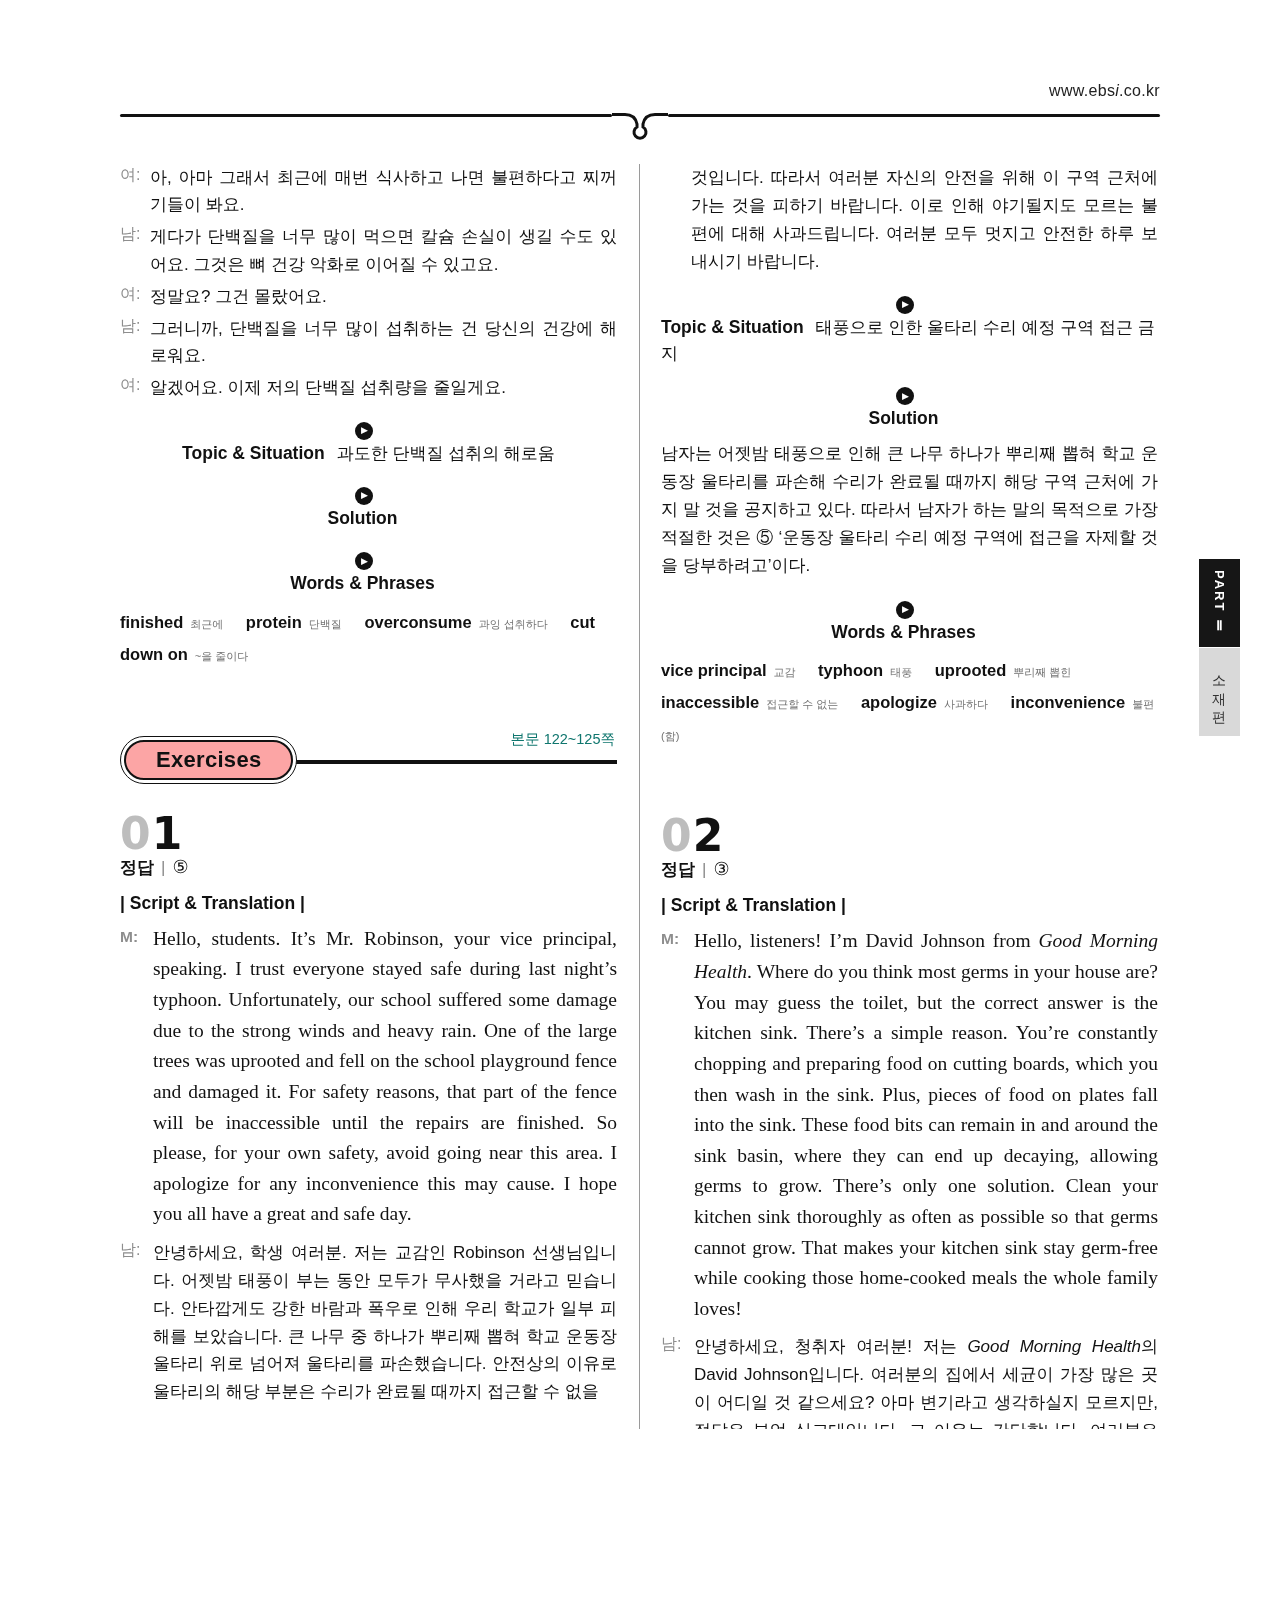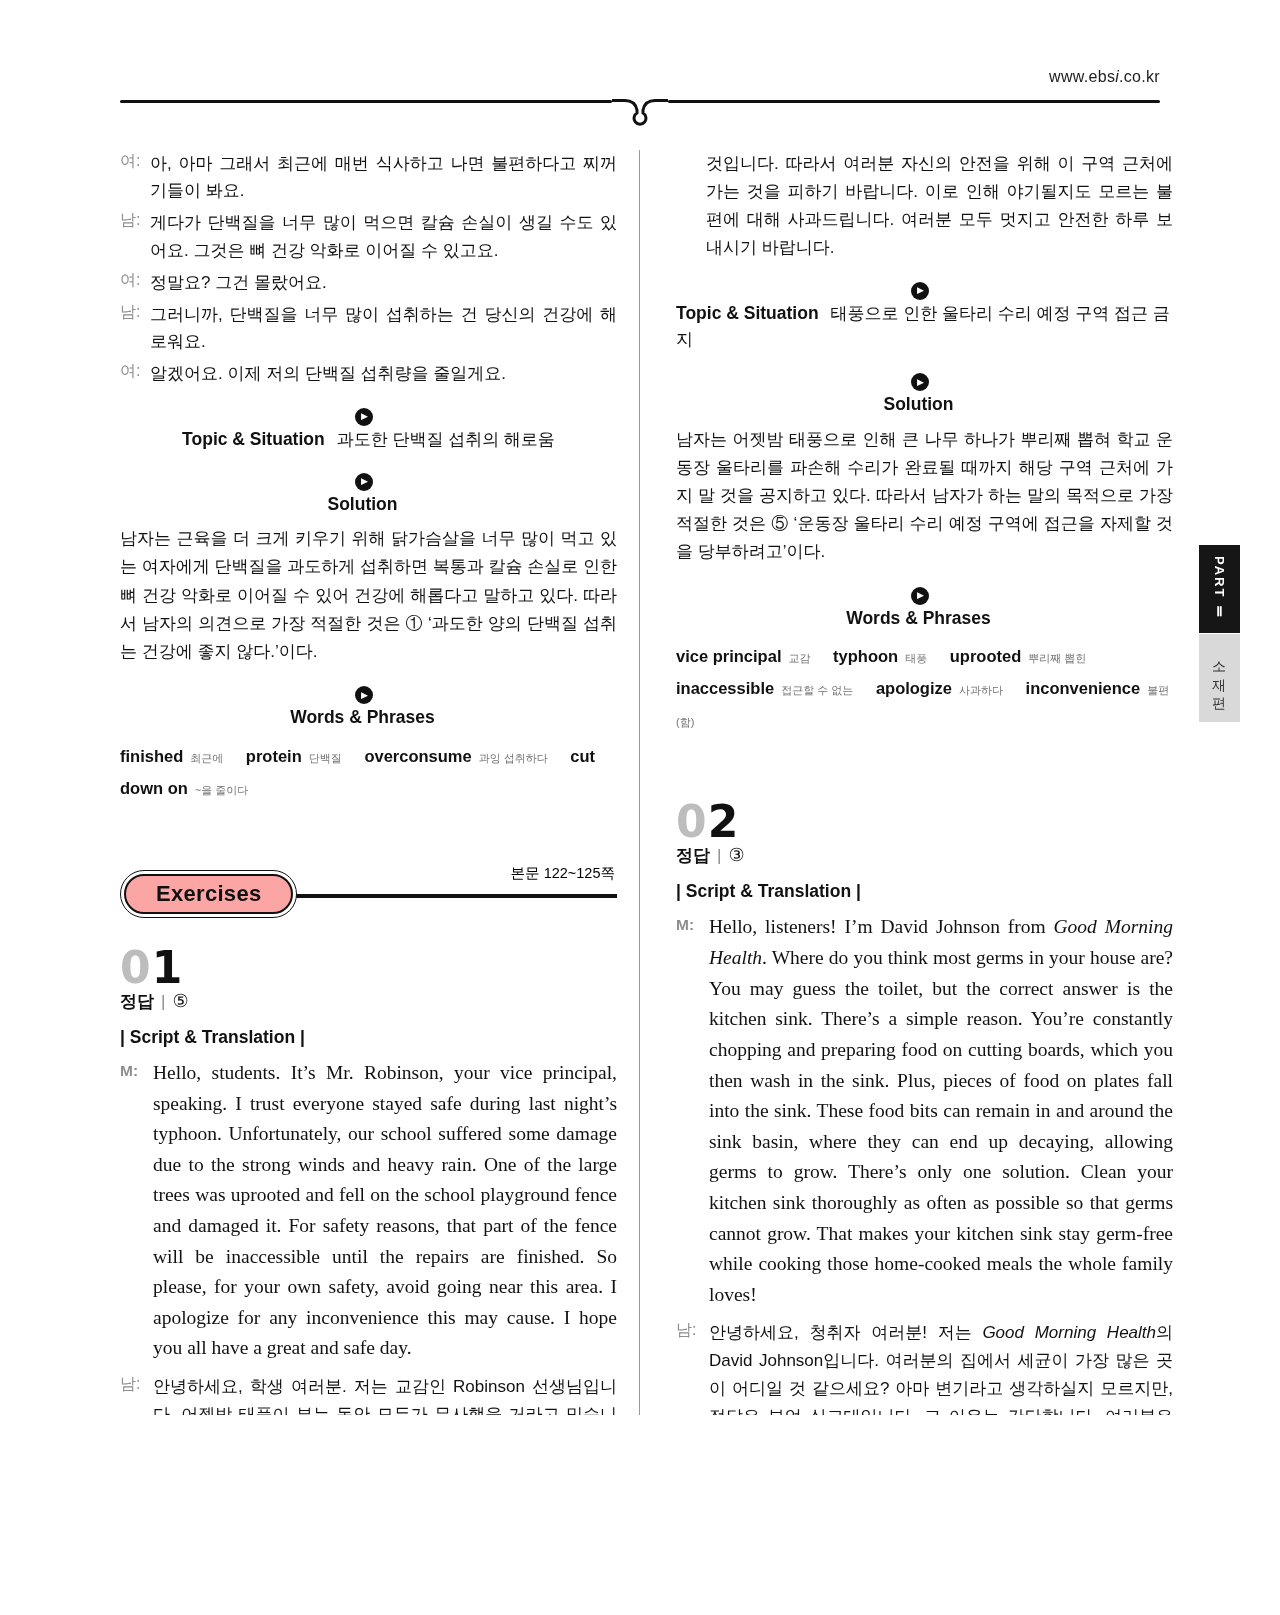"www.ebsi.co.kr" .page { margin: 0 auto -> 14px auto }
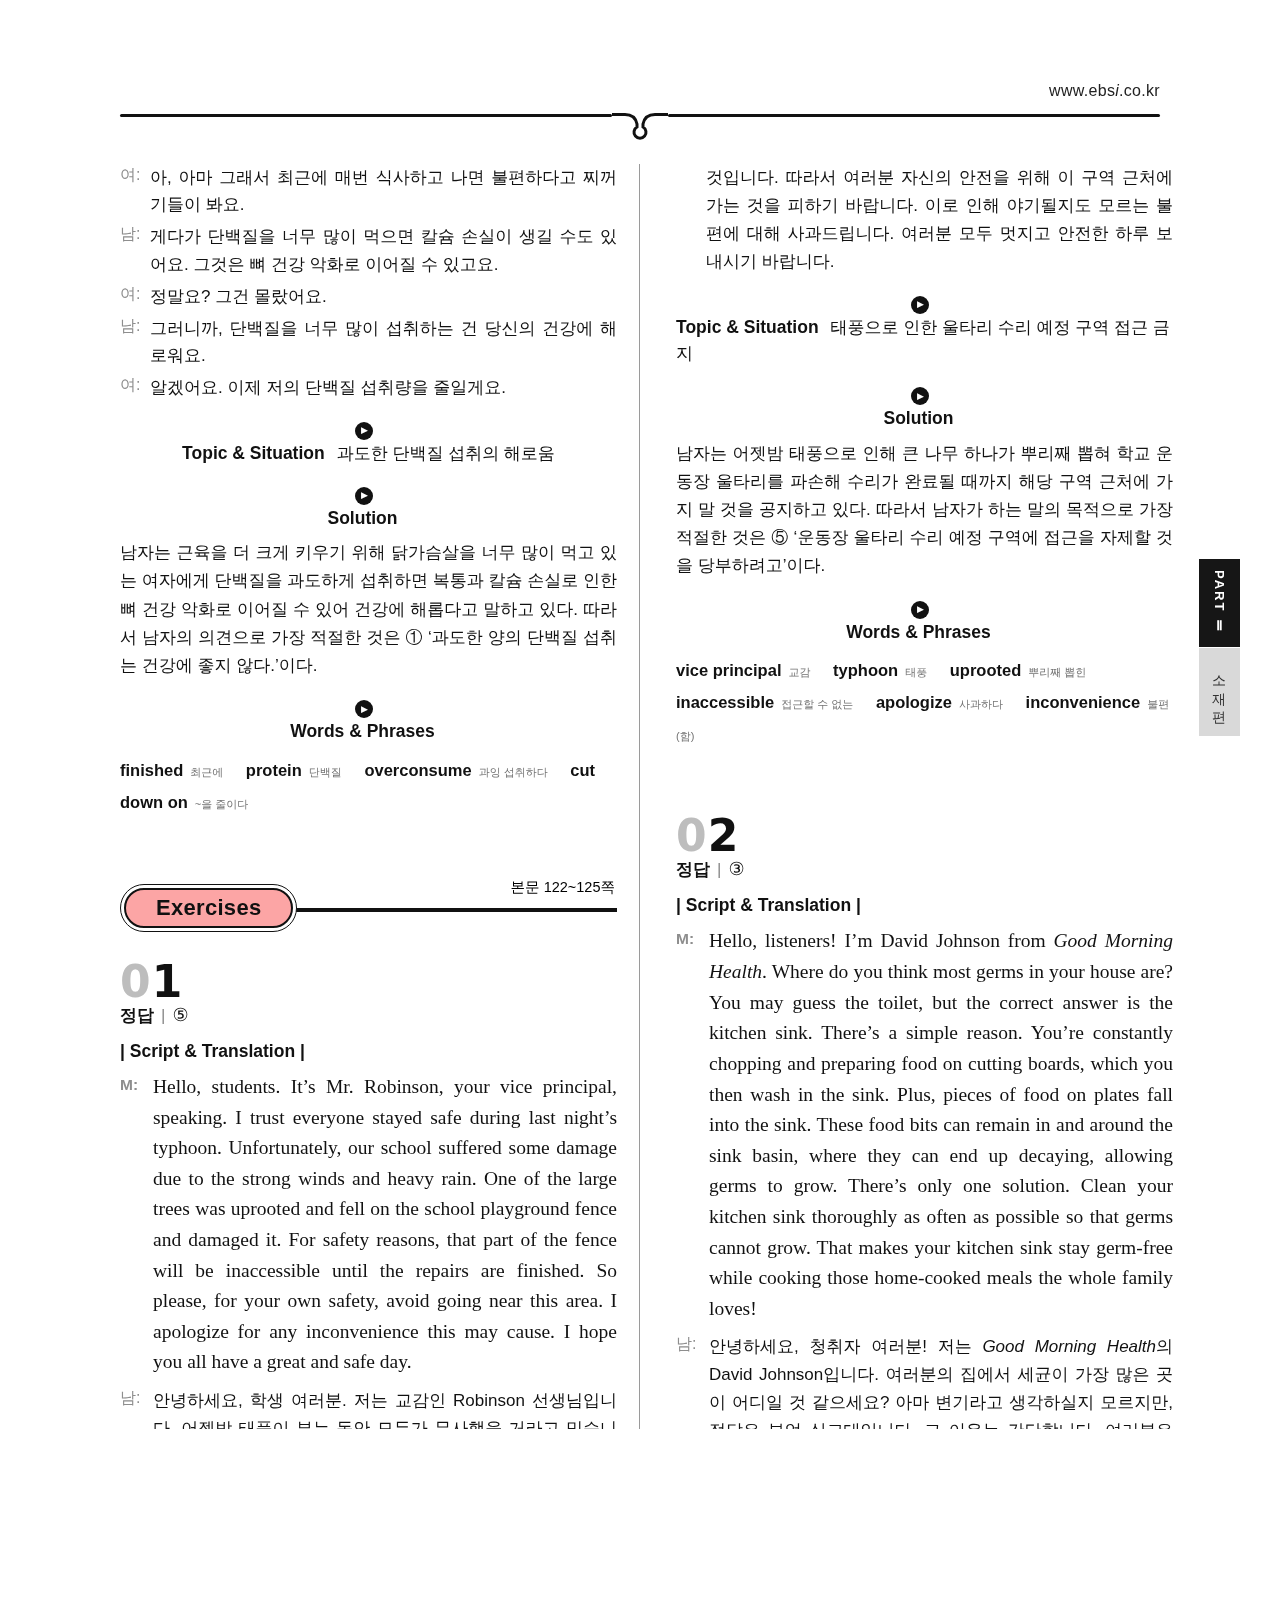"것입니다. 따라서 여러분 자신의 안전을" .right-col { left: 676px -> 661px }
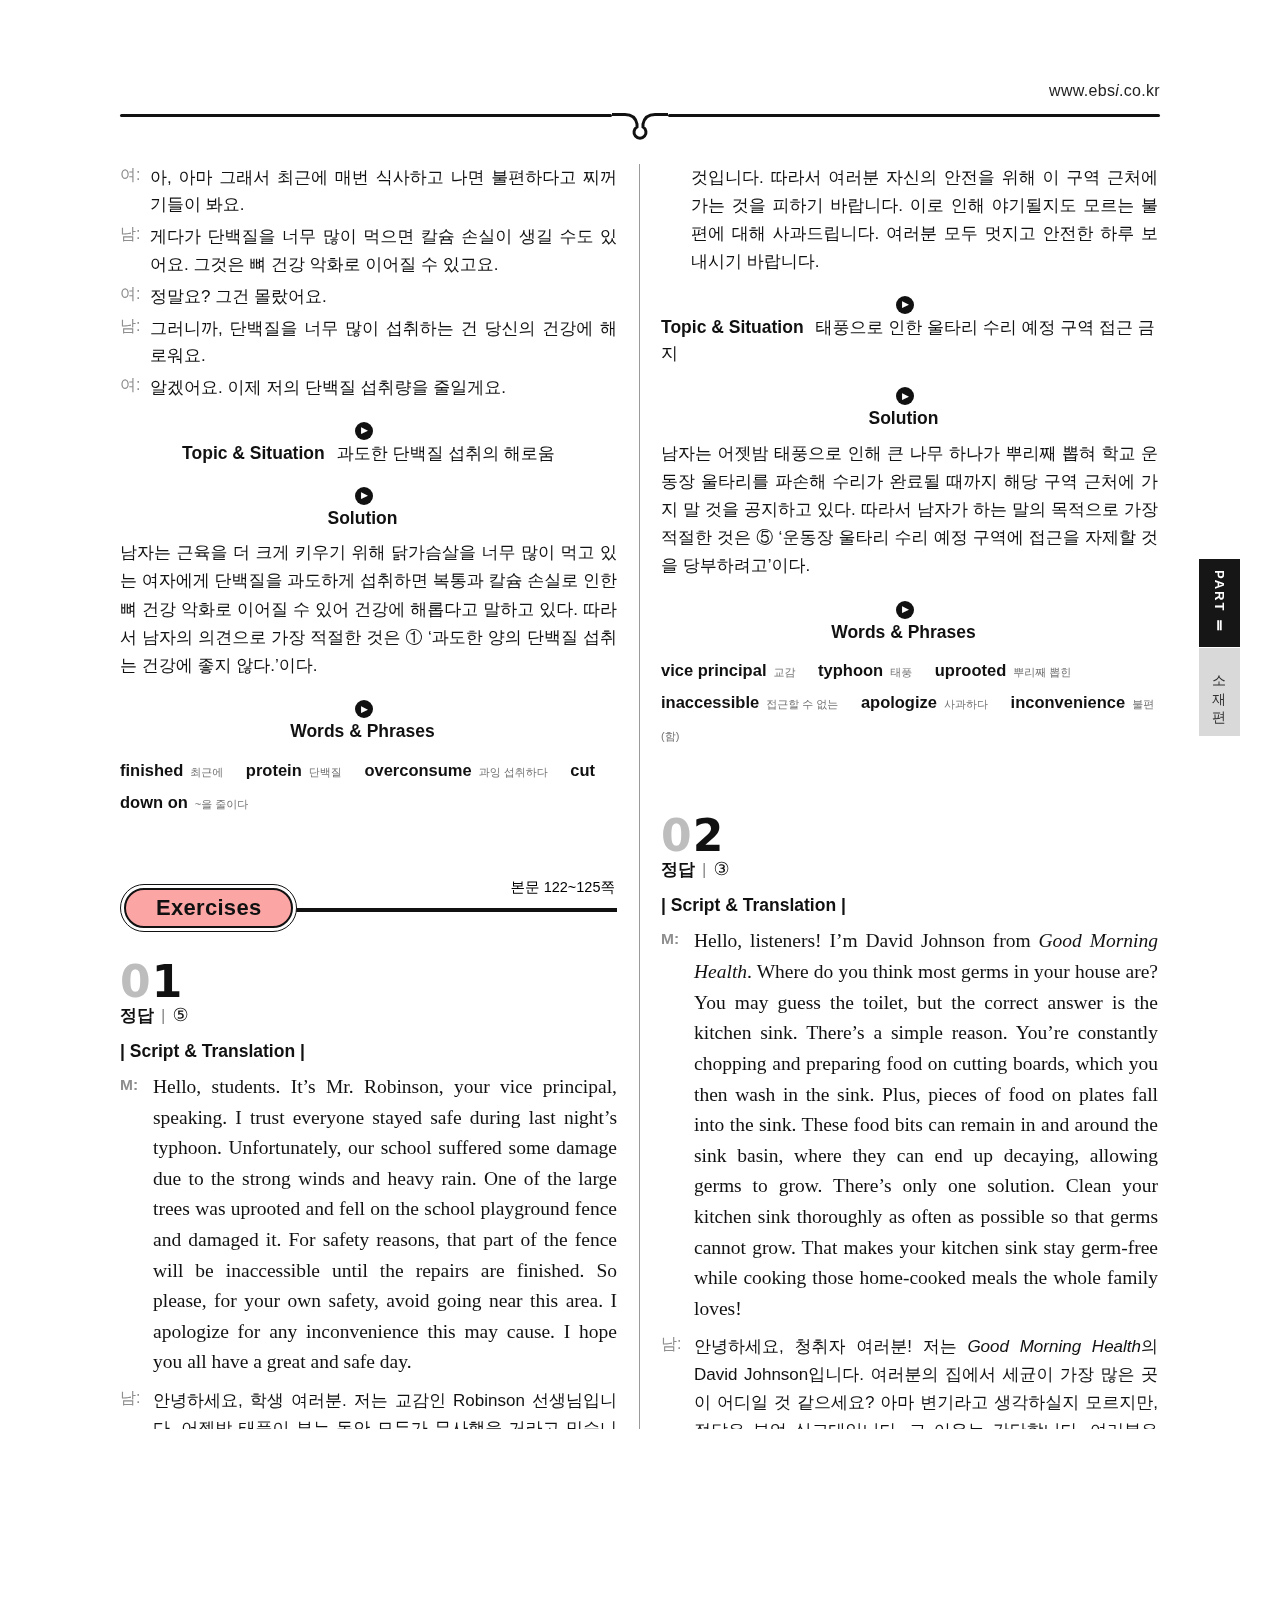"남자는 근육을 더 크게 키우기" p.body-p { html: <p>남자는 근육을 더 크게 키우기 위해 닭가슴살을 너무 많이 먹고 있는 여자에게 단백질을 과도하게 섭취하면 복통과 칼슘 손실로 인한 뼈 건강 악화로 이어질 수 있어 건강에 해롭다고 말하고 있다. 따라서 남자의 의견으로 가장 적절한 것은 ① ‘과도한 양의 단백질 섭취는 건강에 좋지 않다.’이다.</p> -> none }
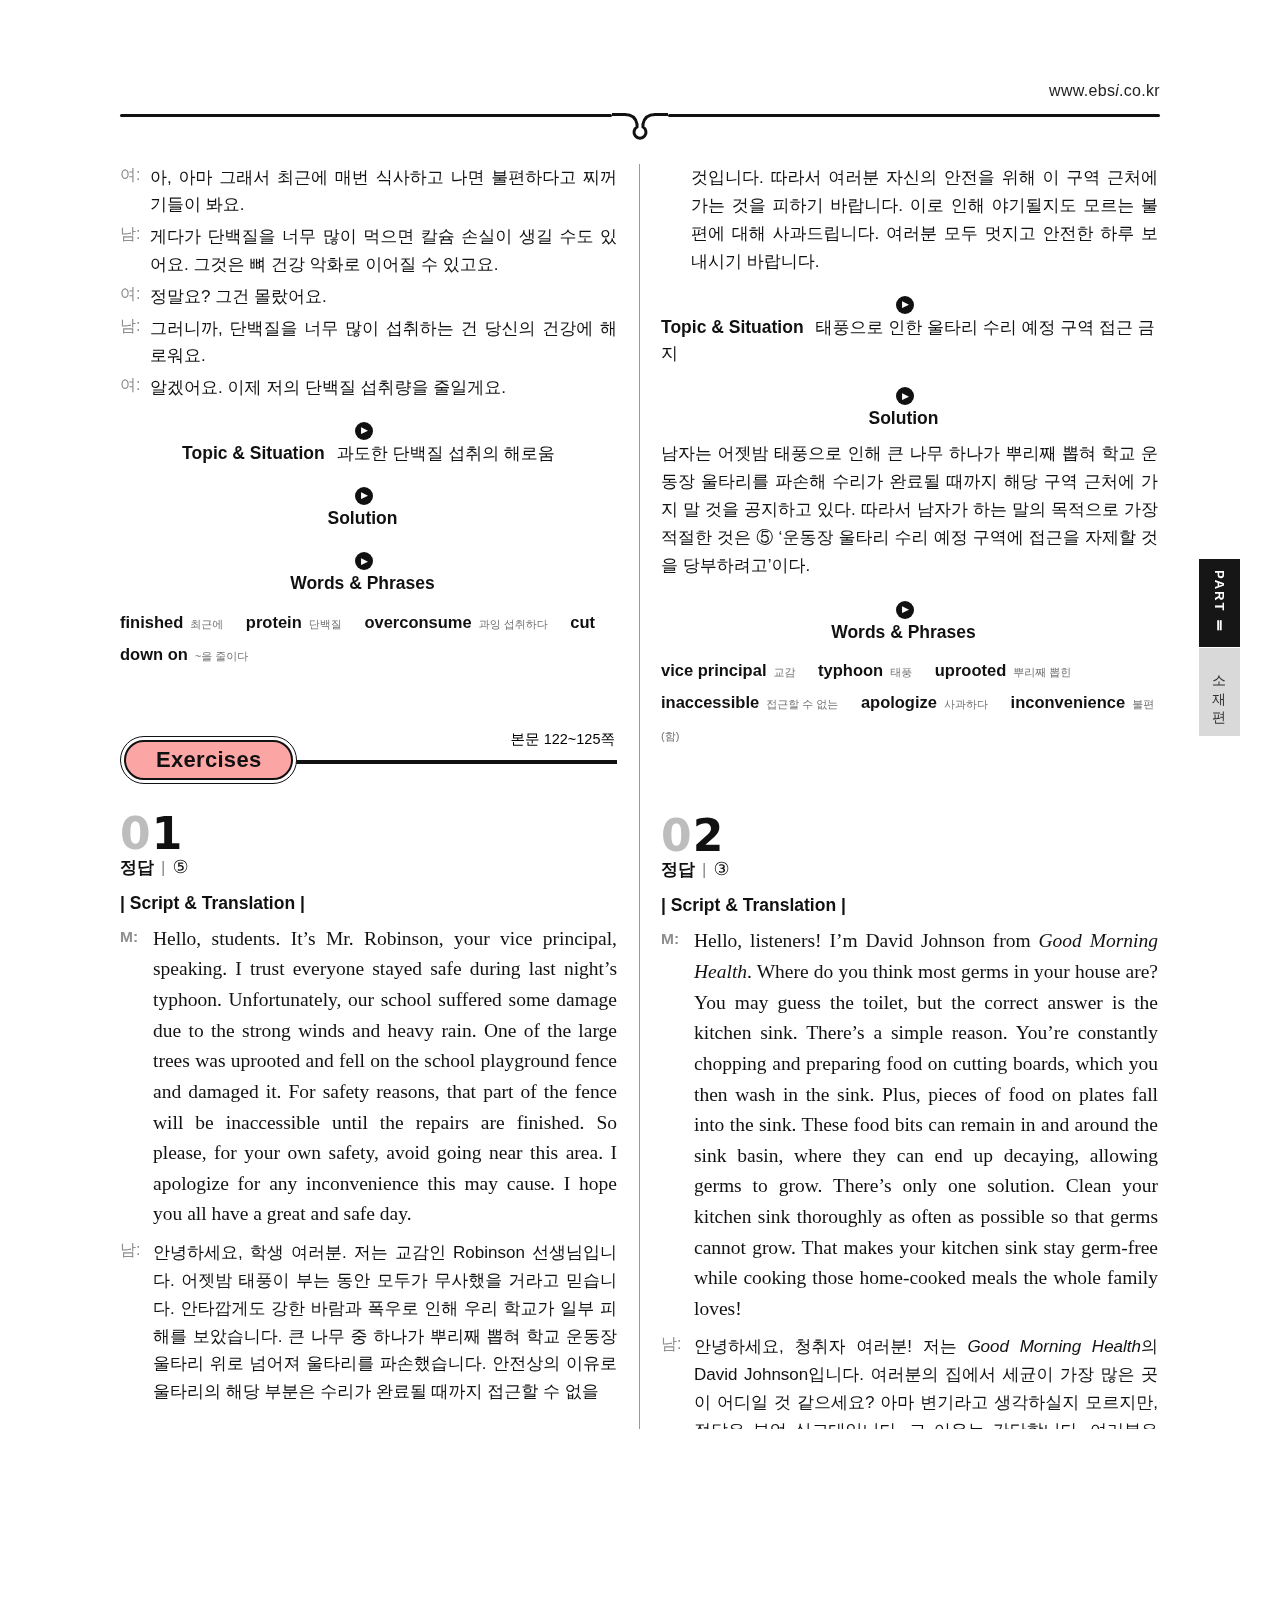"본문 122~125쪽" .ex-pages { color: #000000 -> #0f766e }
